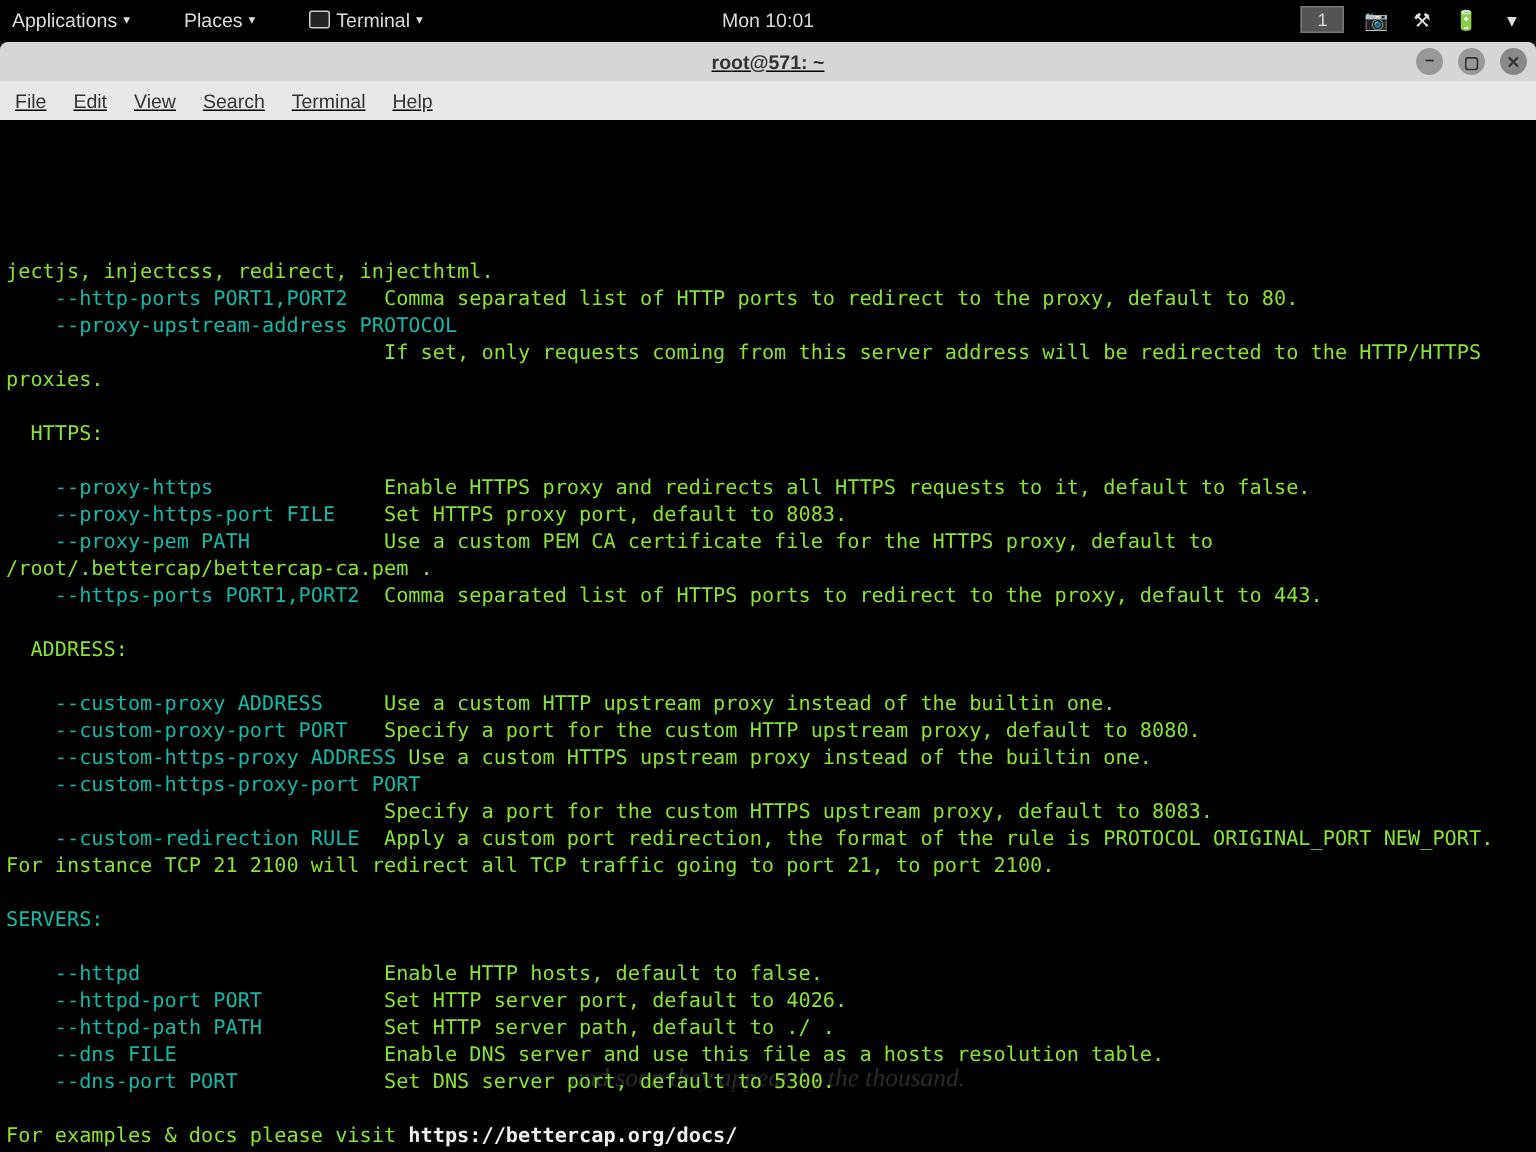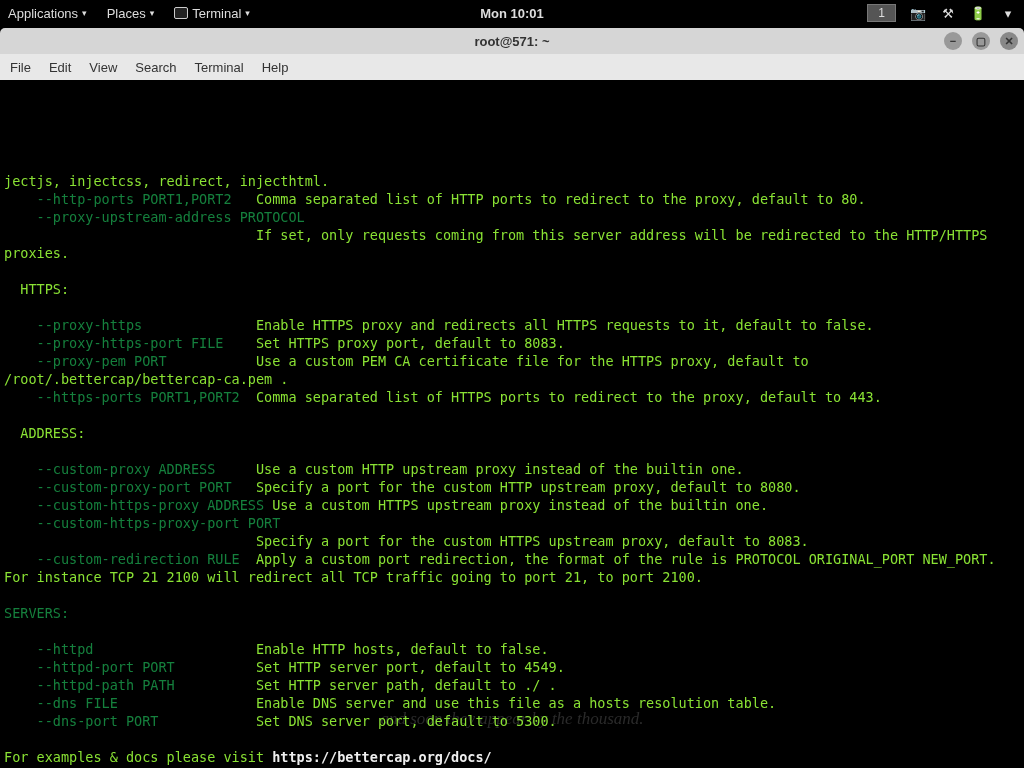"Applications" .top-bar-left { gap: 20px -> 36px }
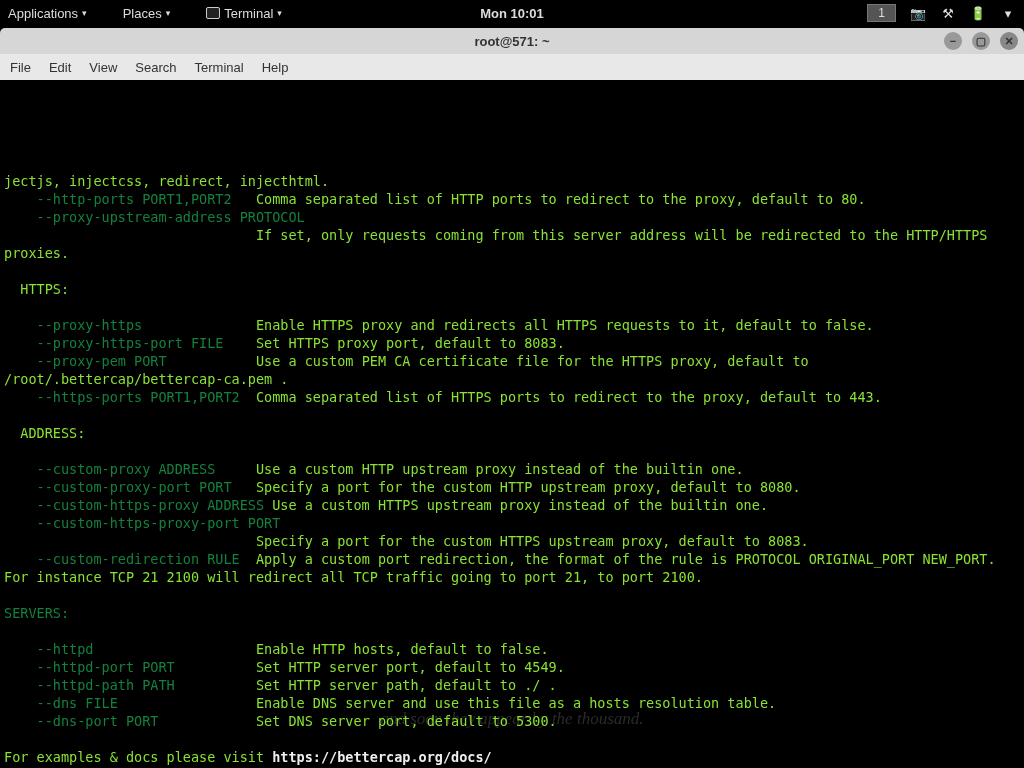"Mon 10:01" .top-bar-center { font-weight: bold -> none }
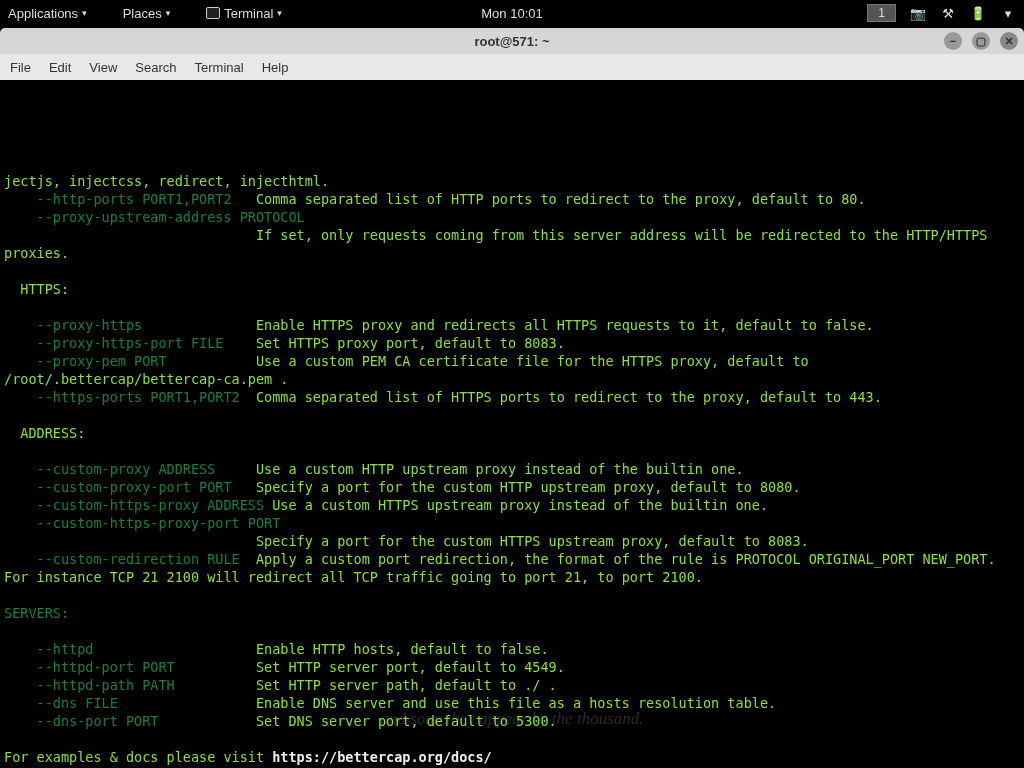"root@571: ~" .window { text-decoration: none -> underline }
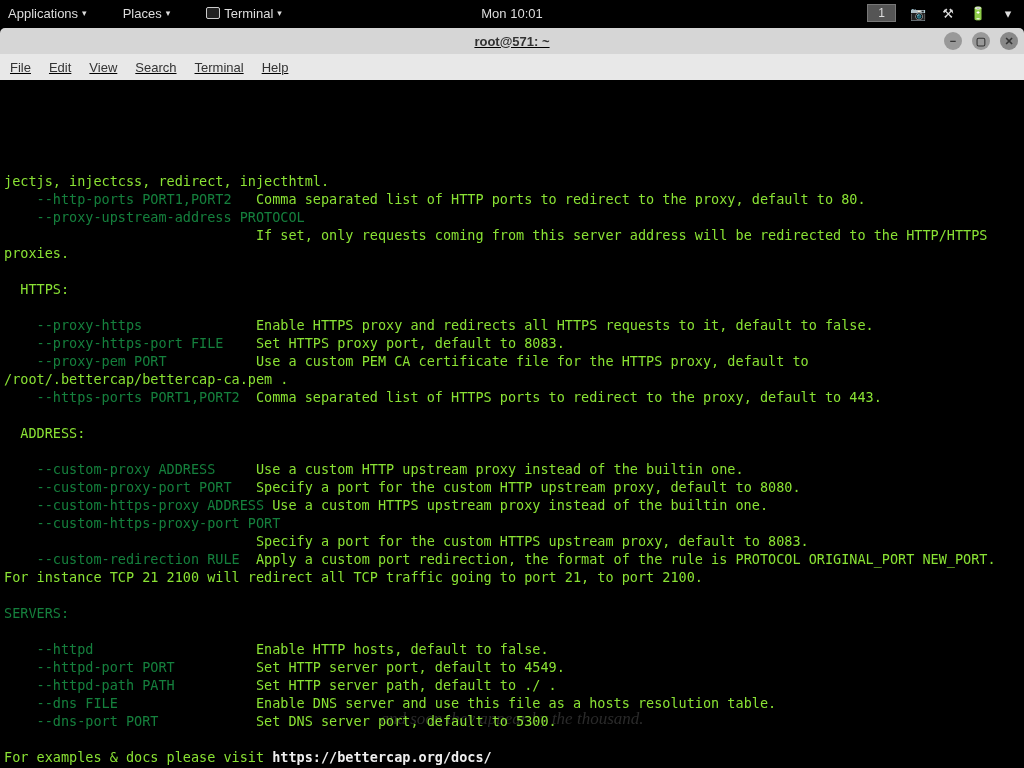"--http-ports PORT1,PORT2" .yellow { color: #15803d -> #14b8a6 }
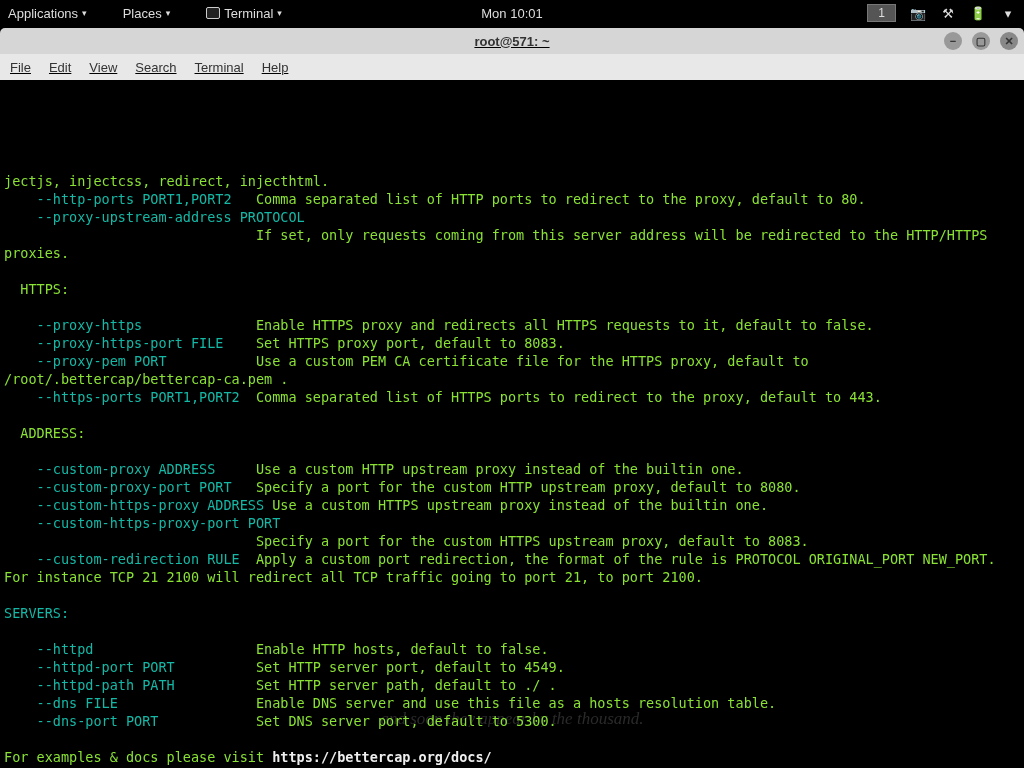"--proxy-pem PORT" span.yellow { text: PORT -> PATH }
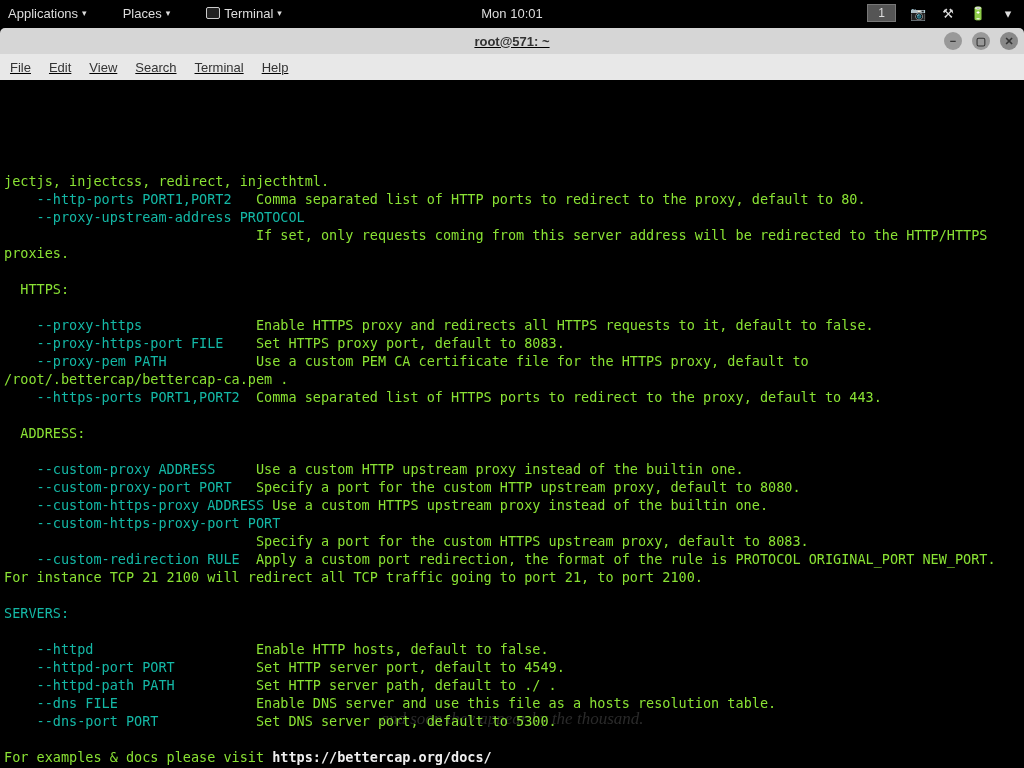"Set HTTP server port, default" span { text: 4549 -> 4026 }
